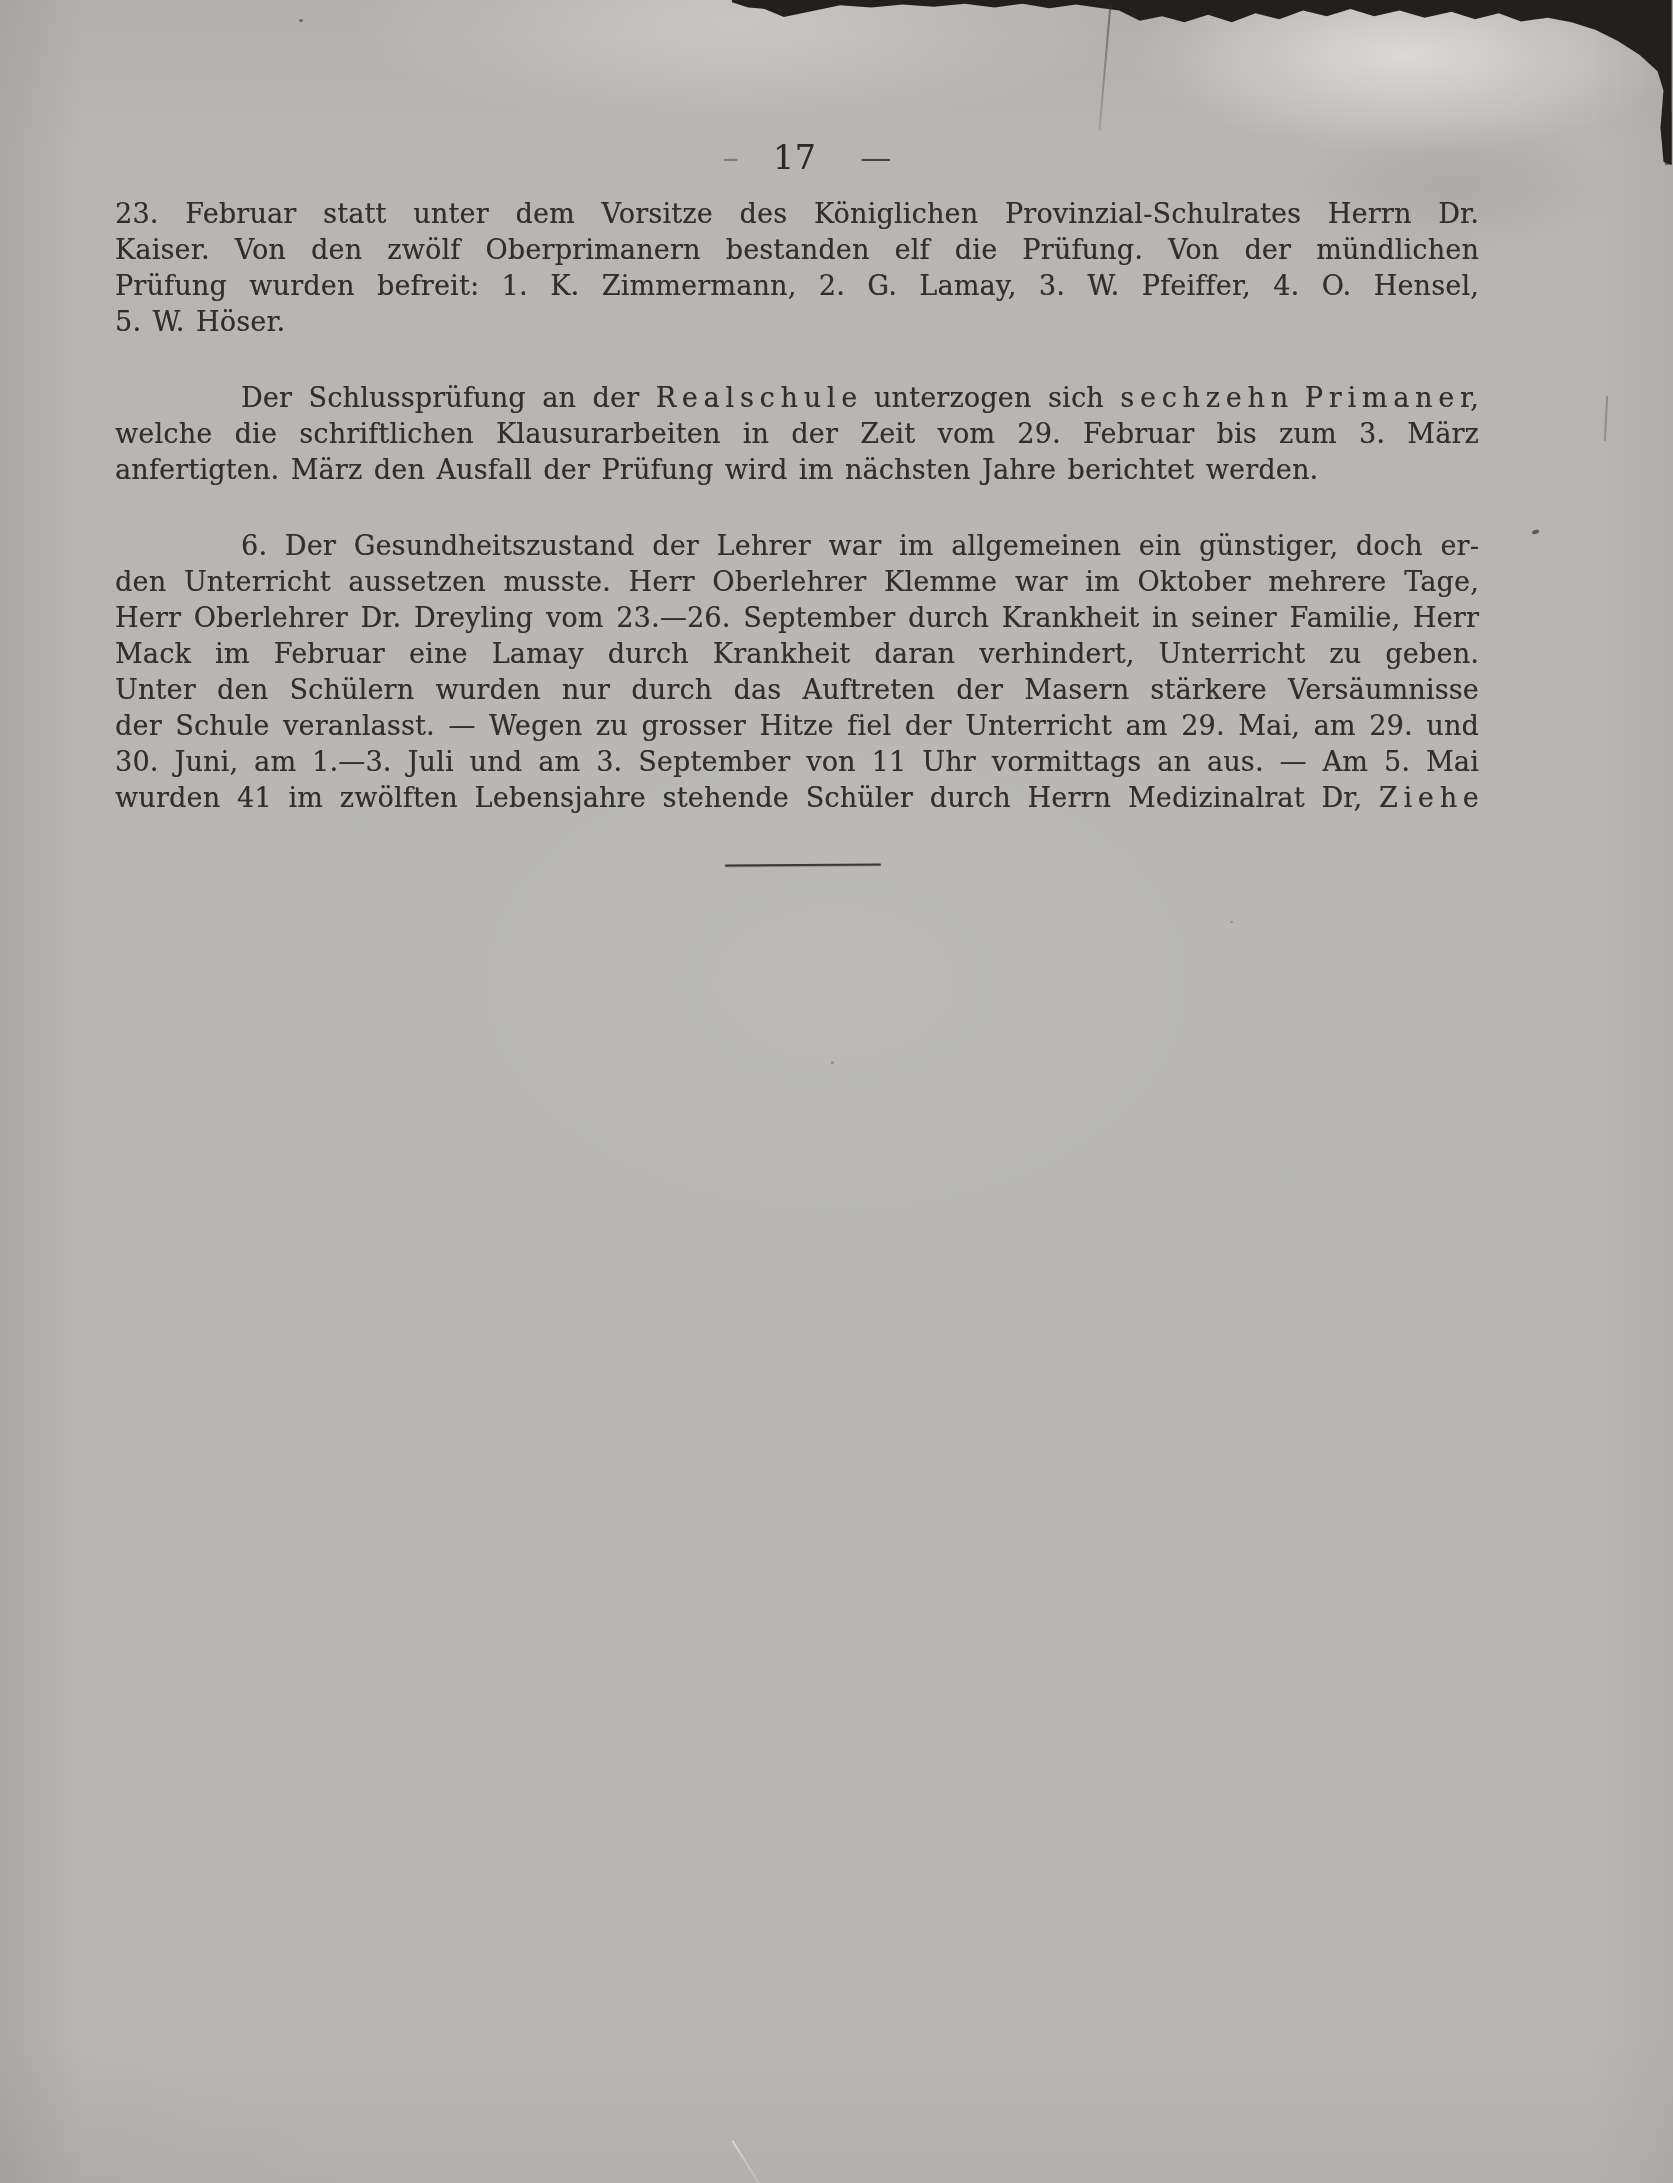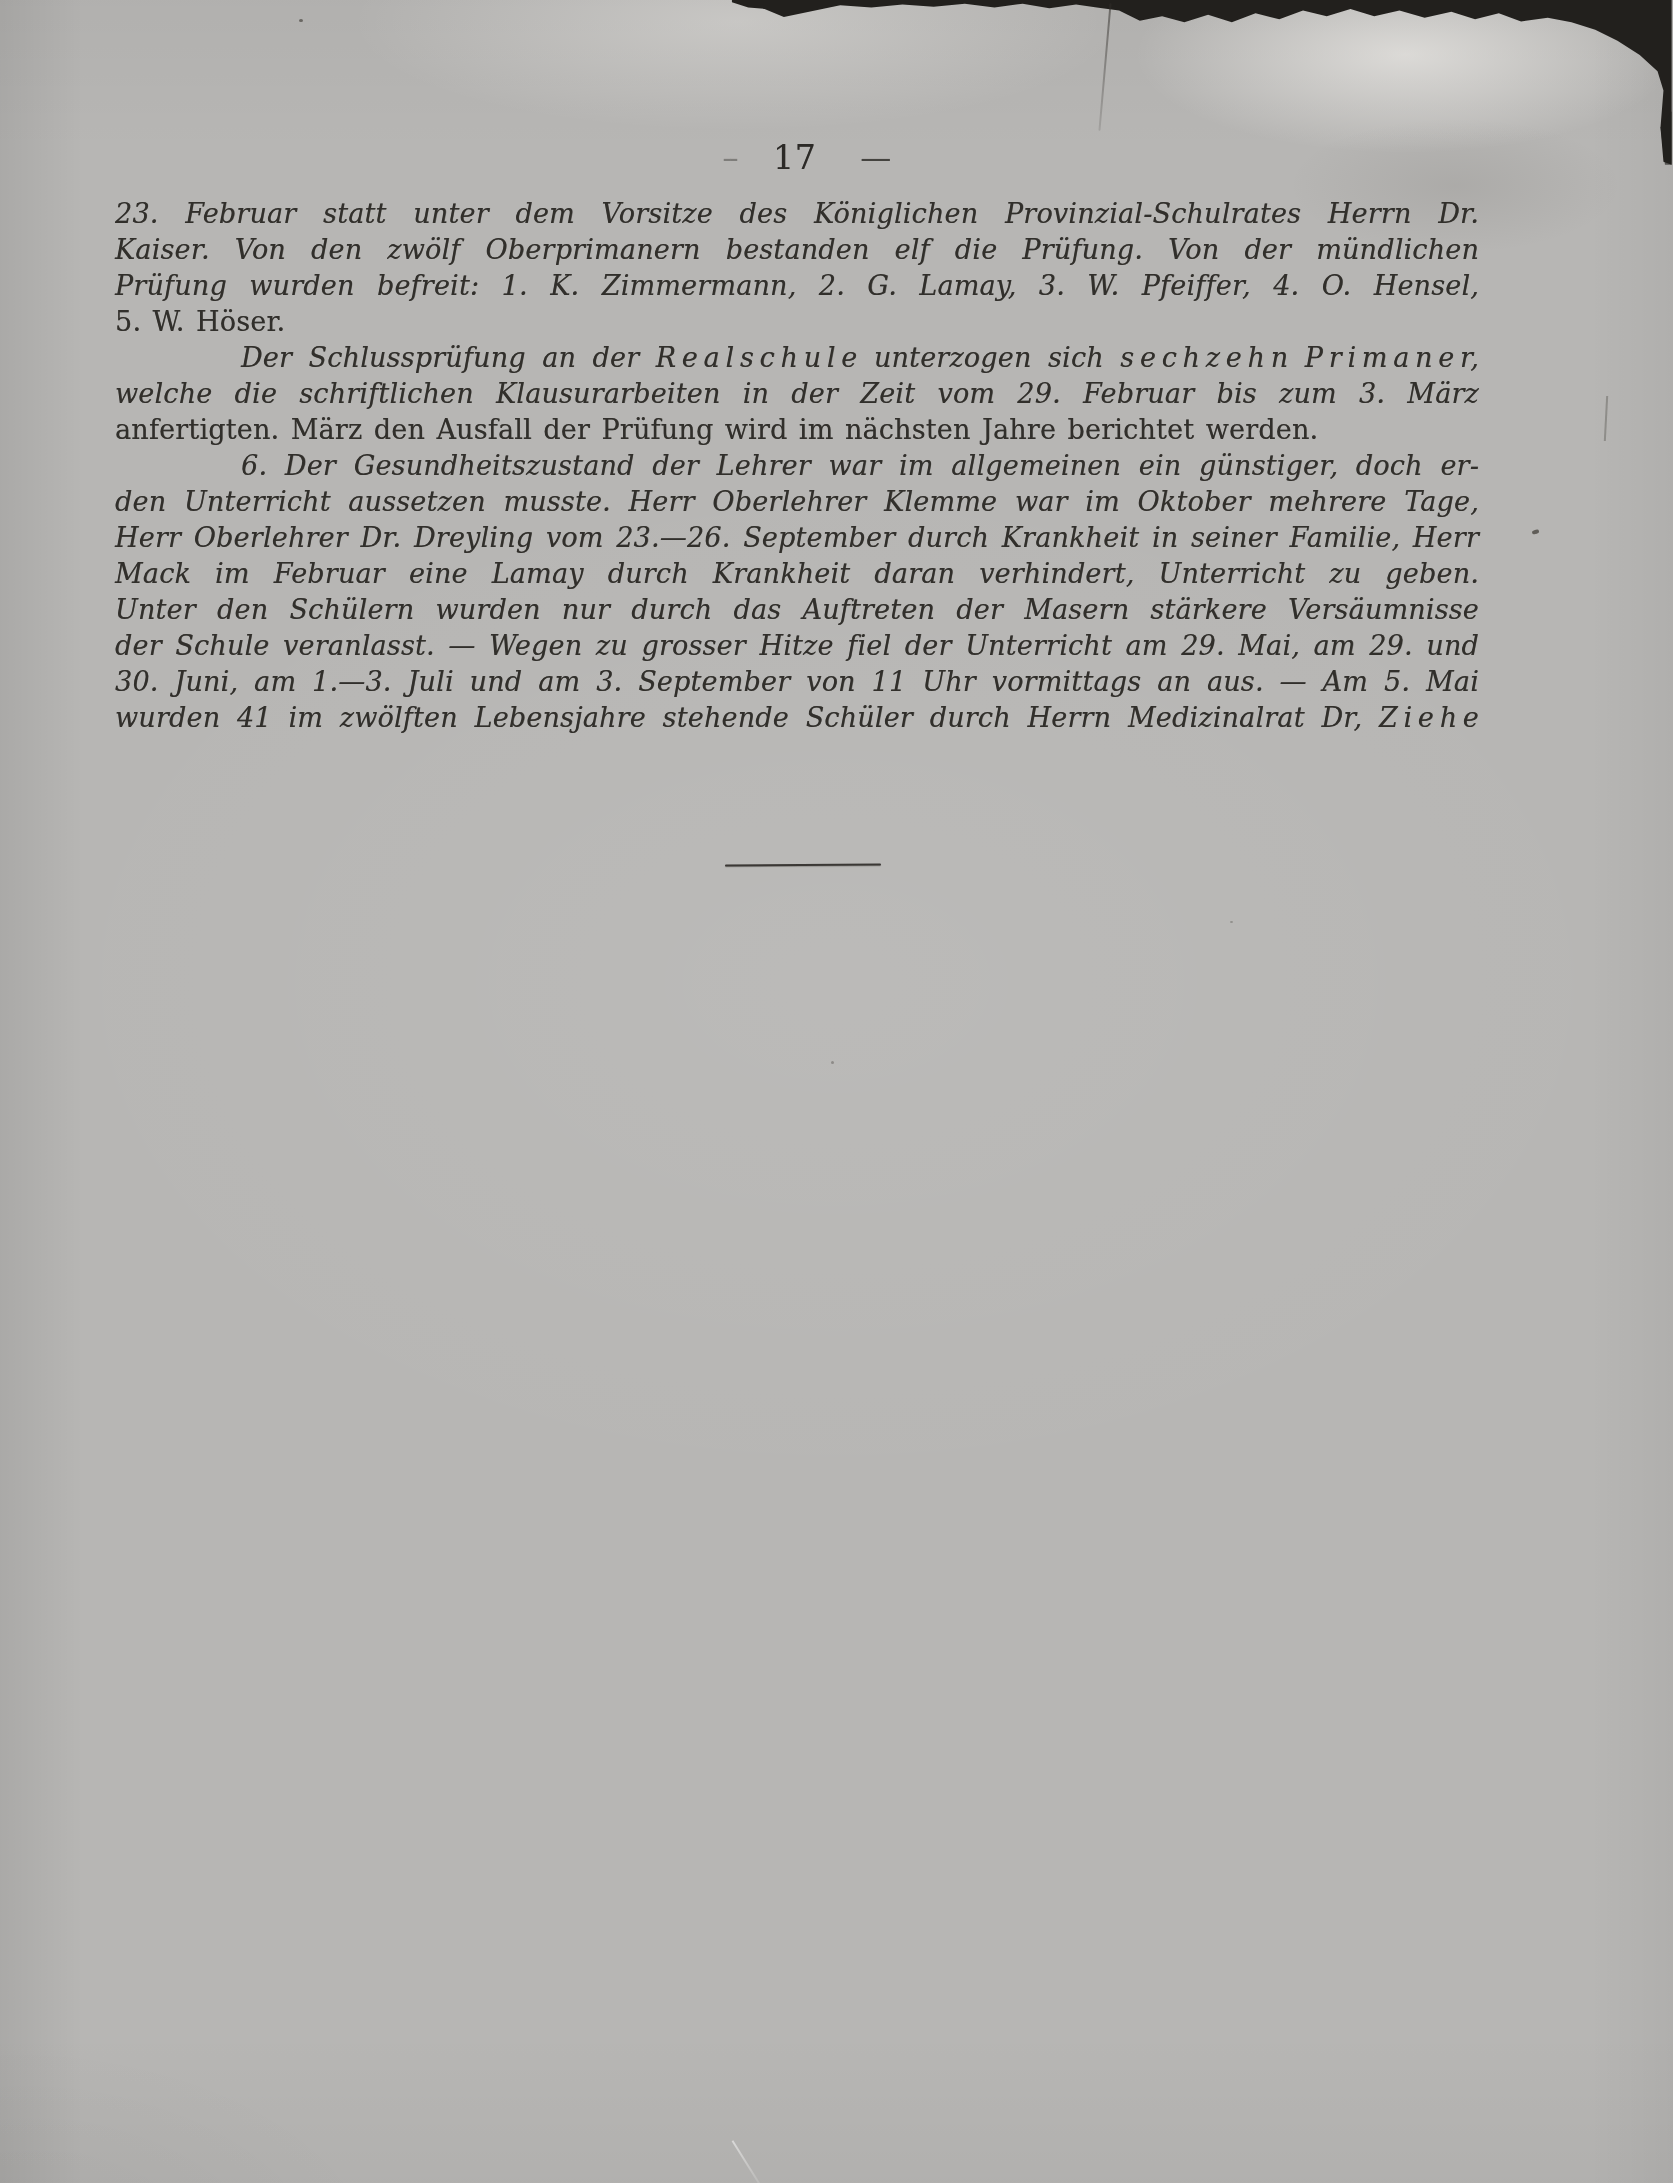"23. Februar statt unter dem" .textblock .line.j { font-style: italic -> none }
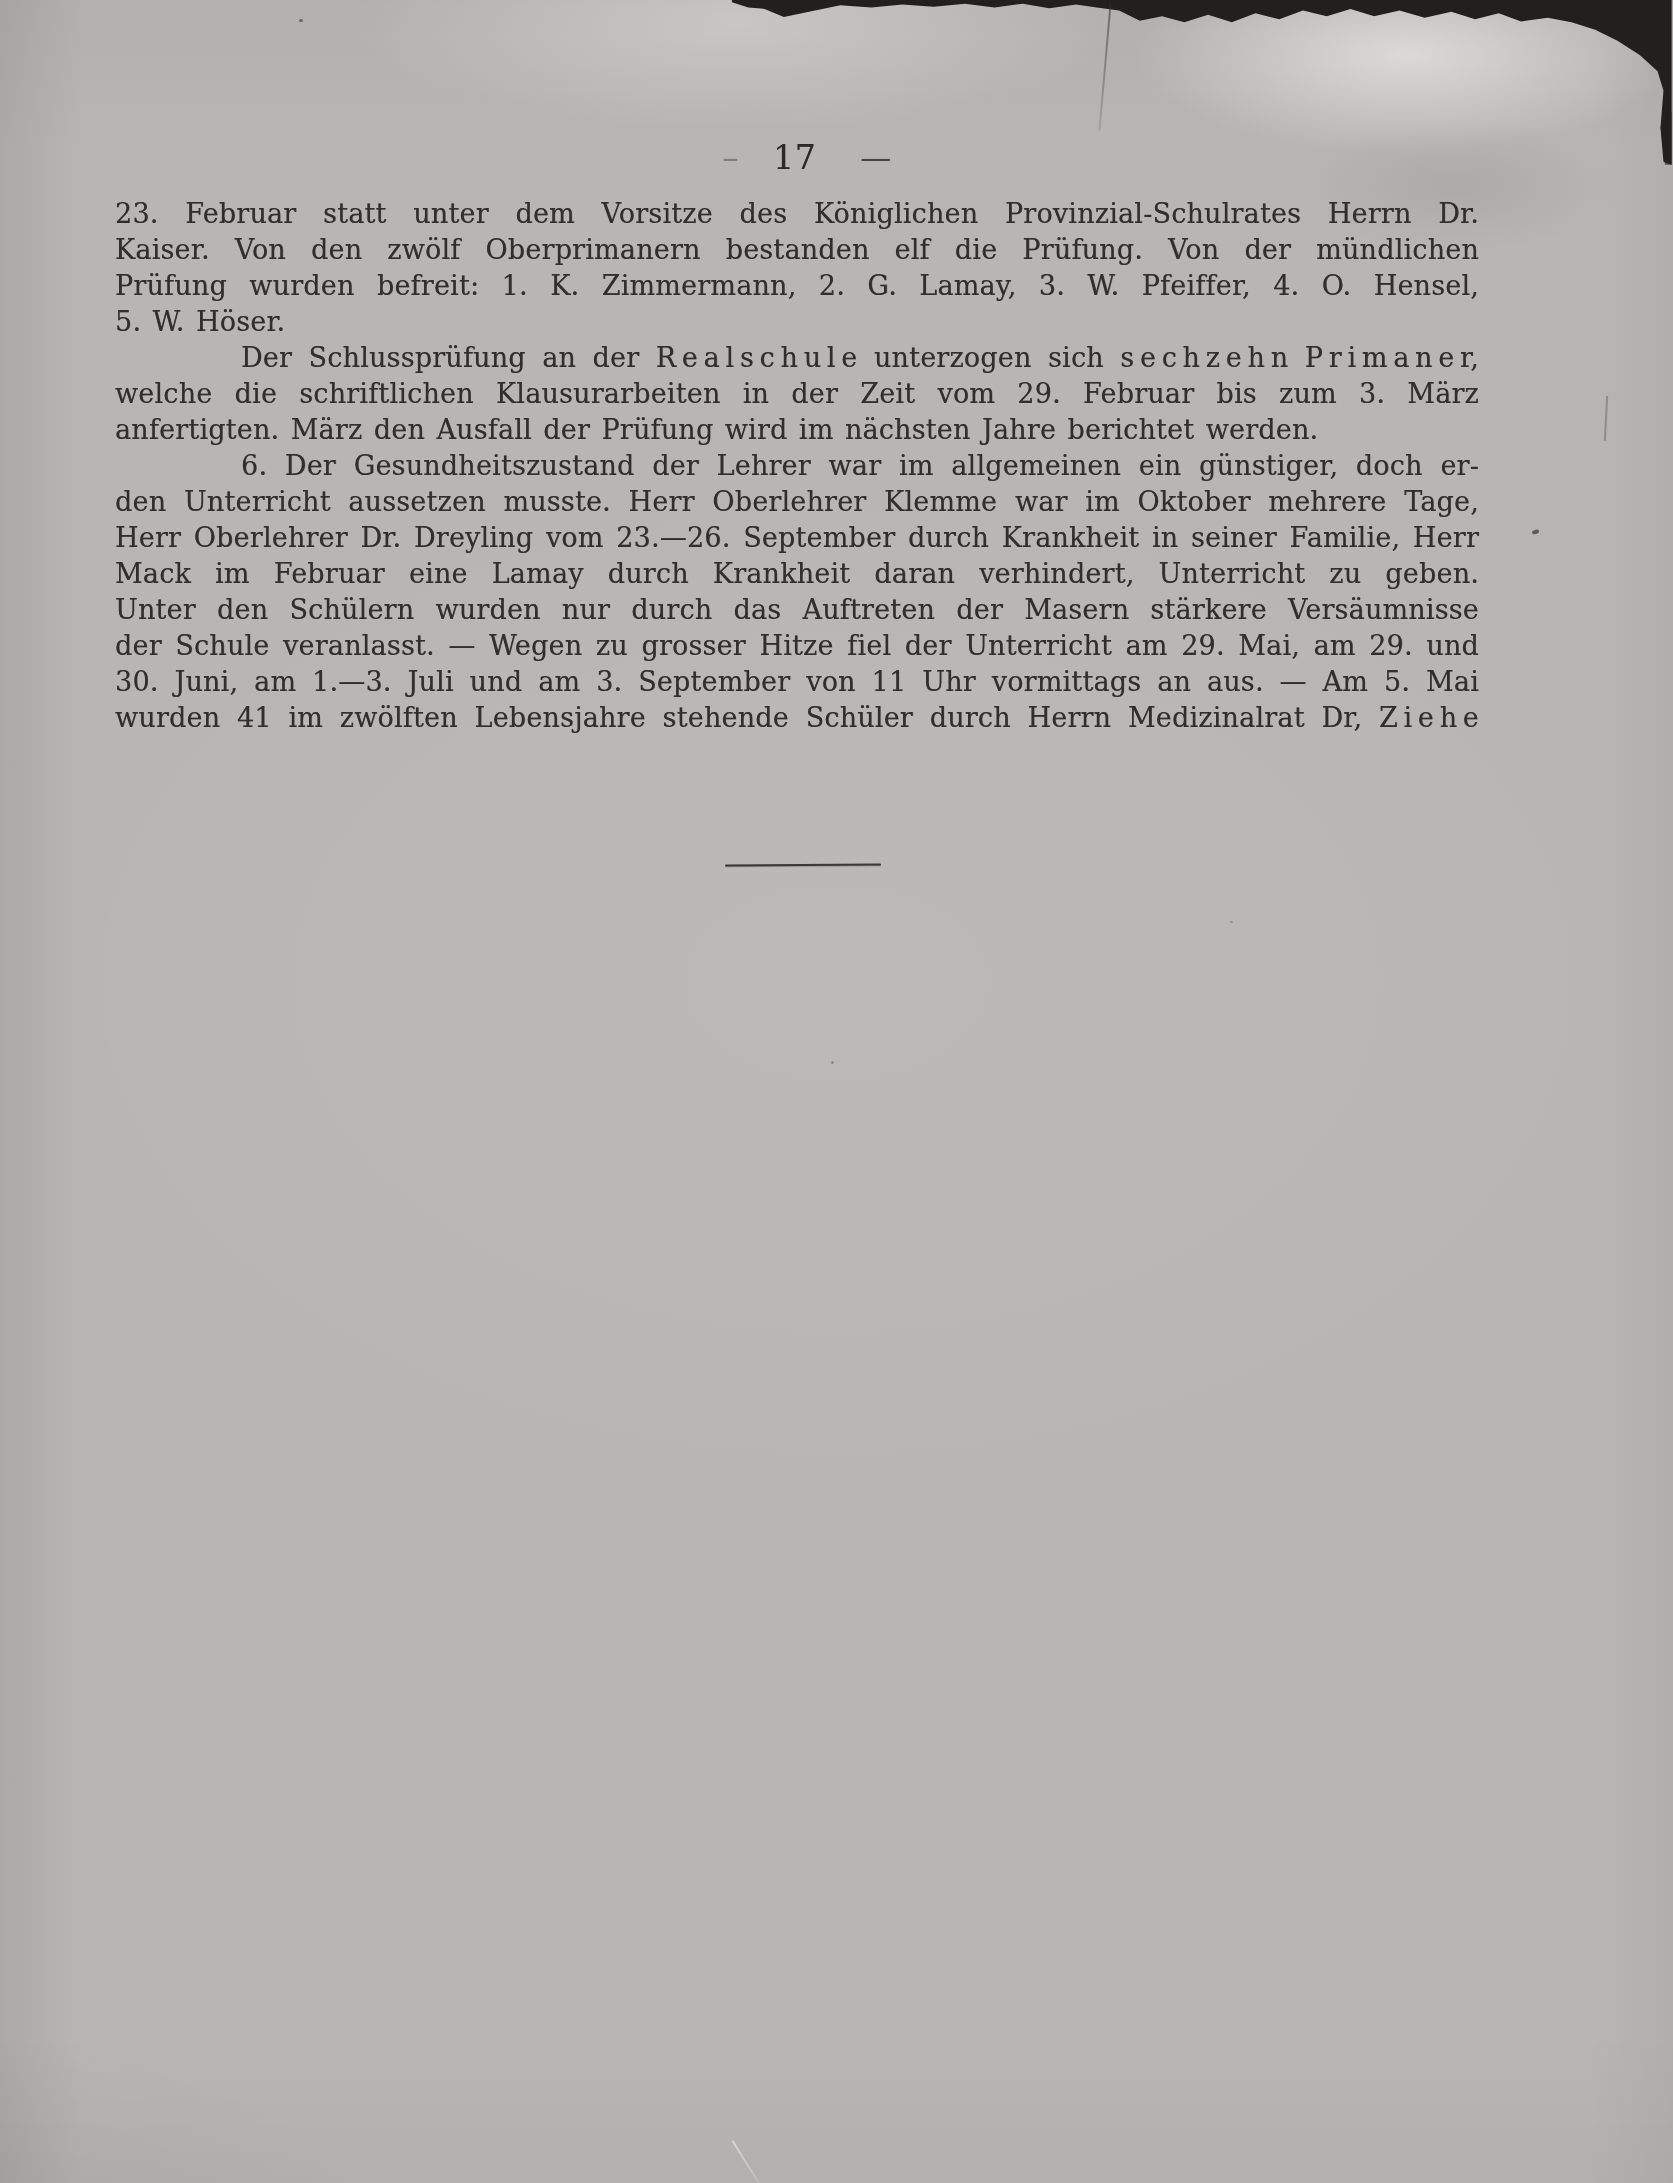"Der Schlussprüfung an der R" .textblock .line.indent { margin-top: none -> 40px }
